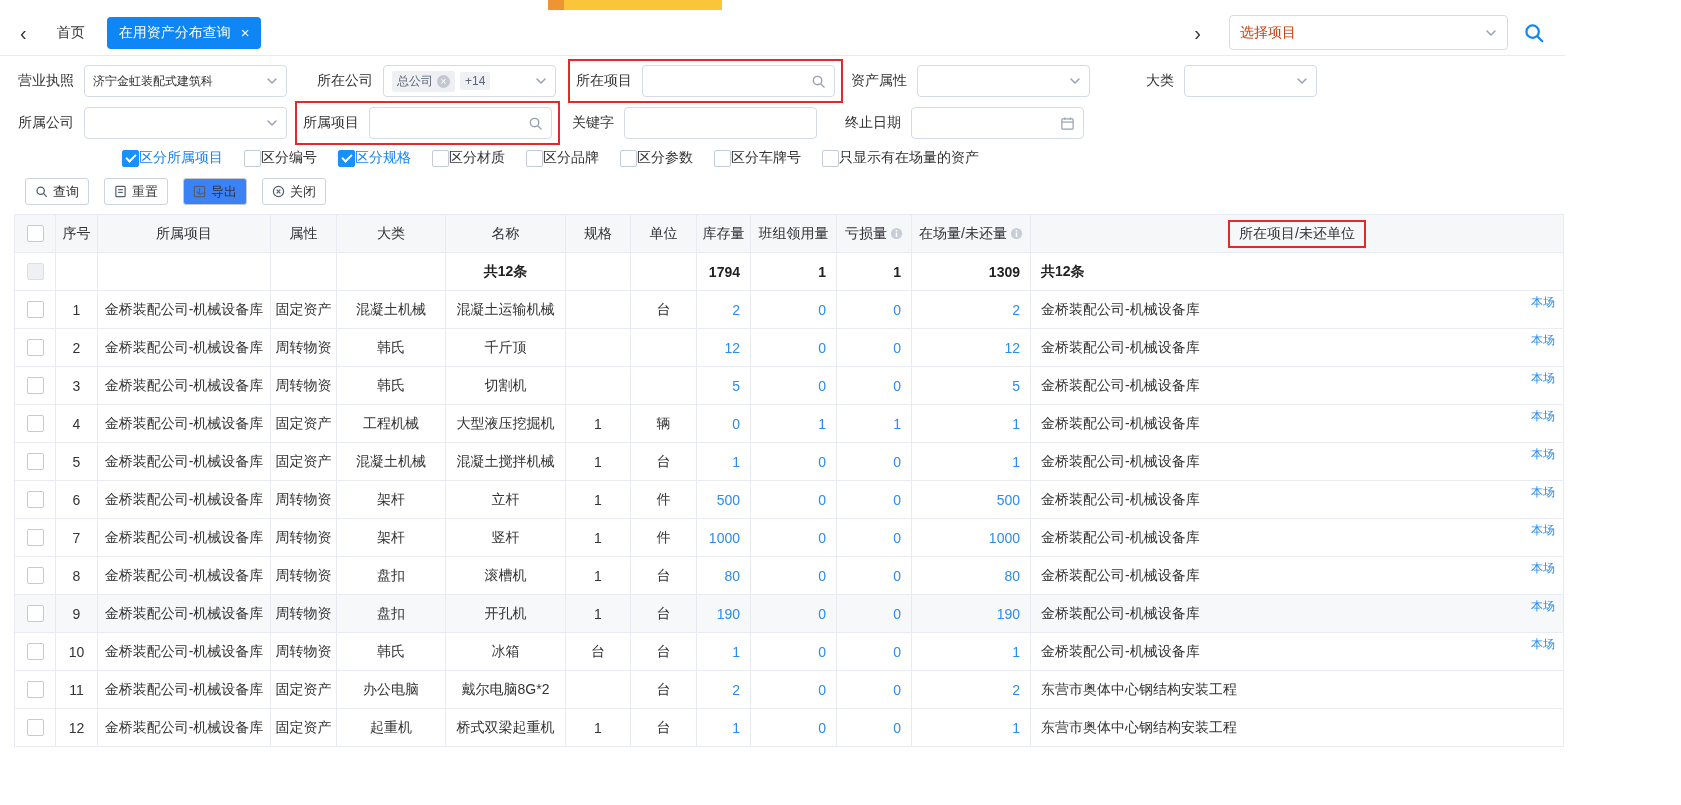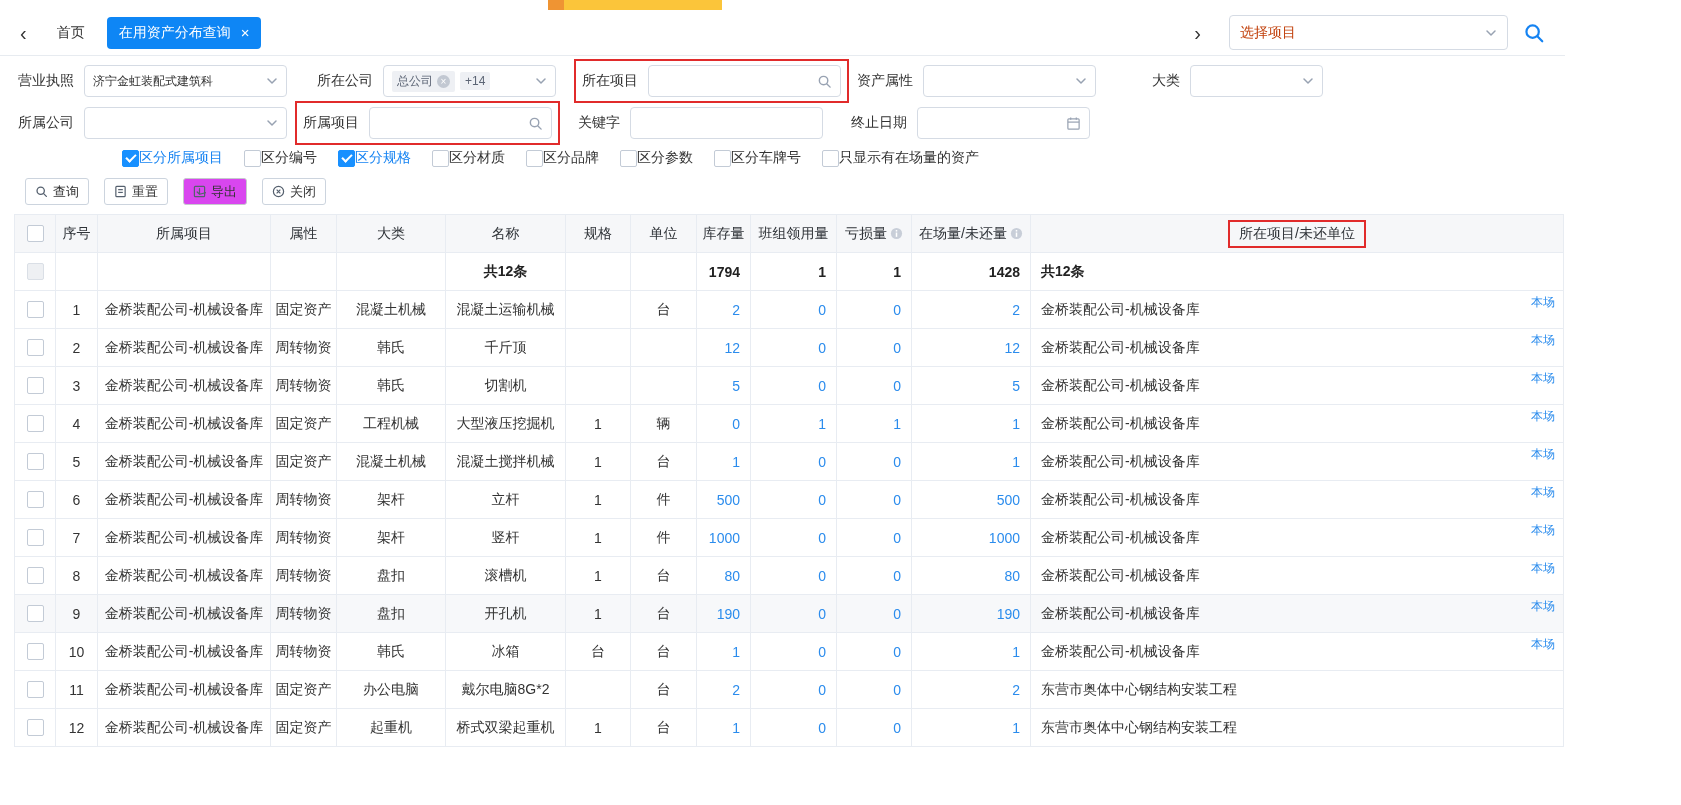"所在项目" .ml12 { margin-left: 18px -> 12px }
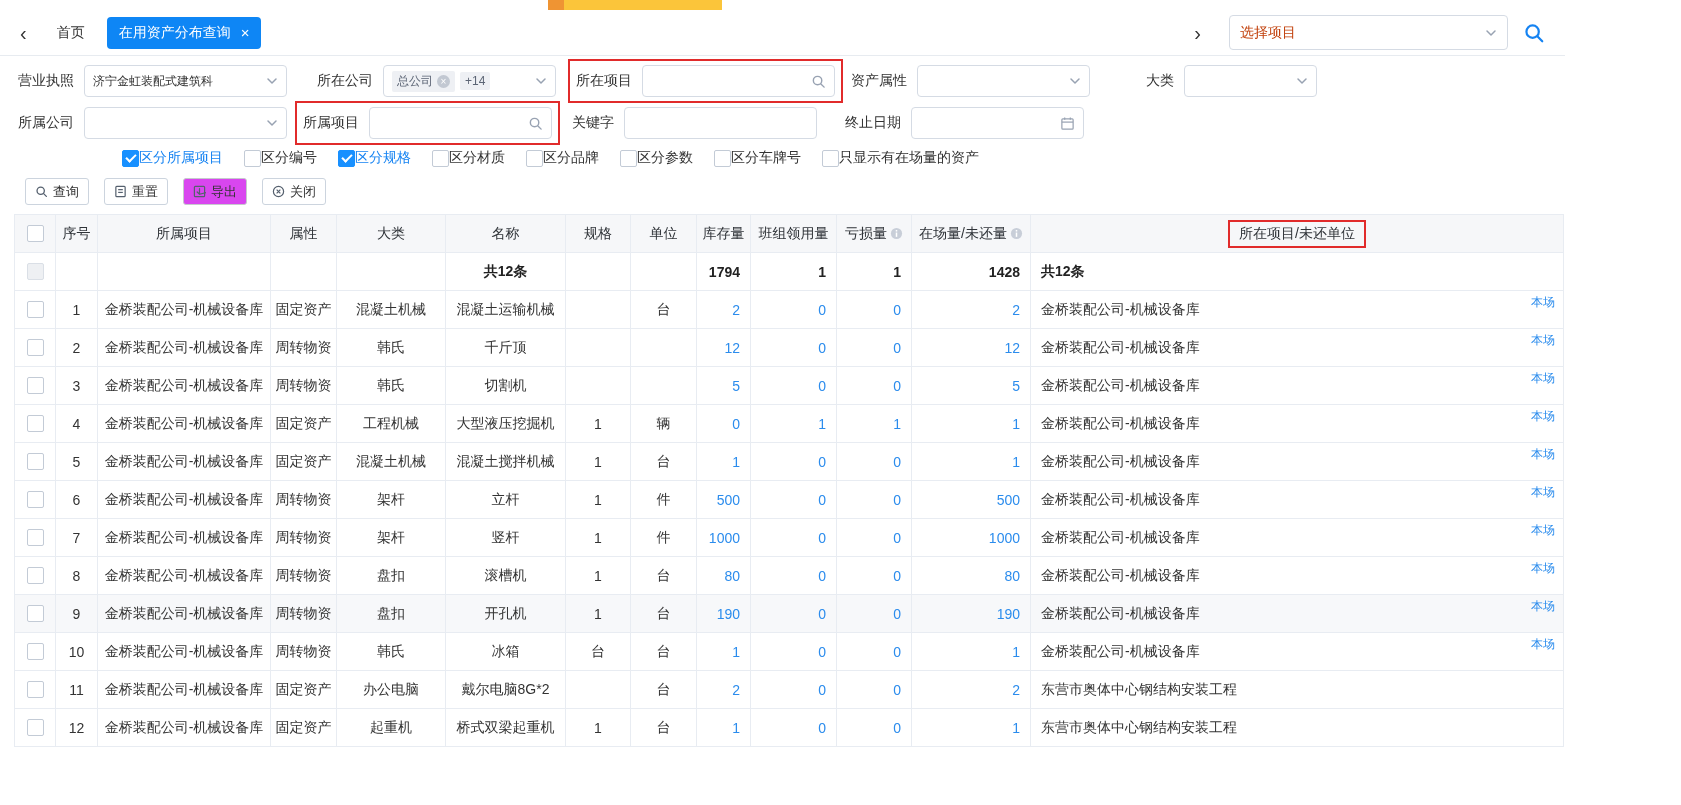"导出" .btn.export { background: #d946ef -> #3b82f6 }
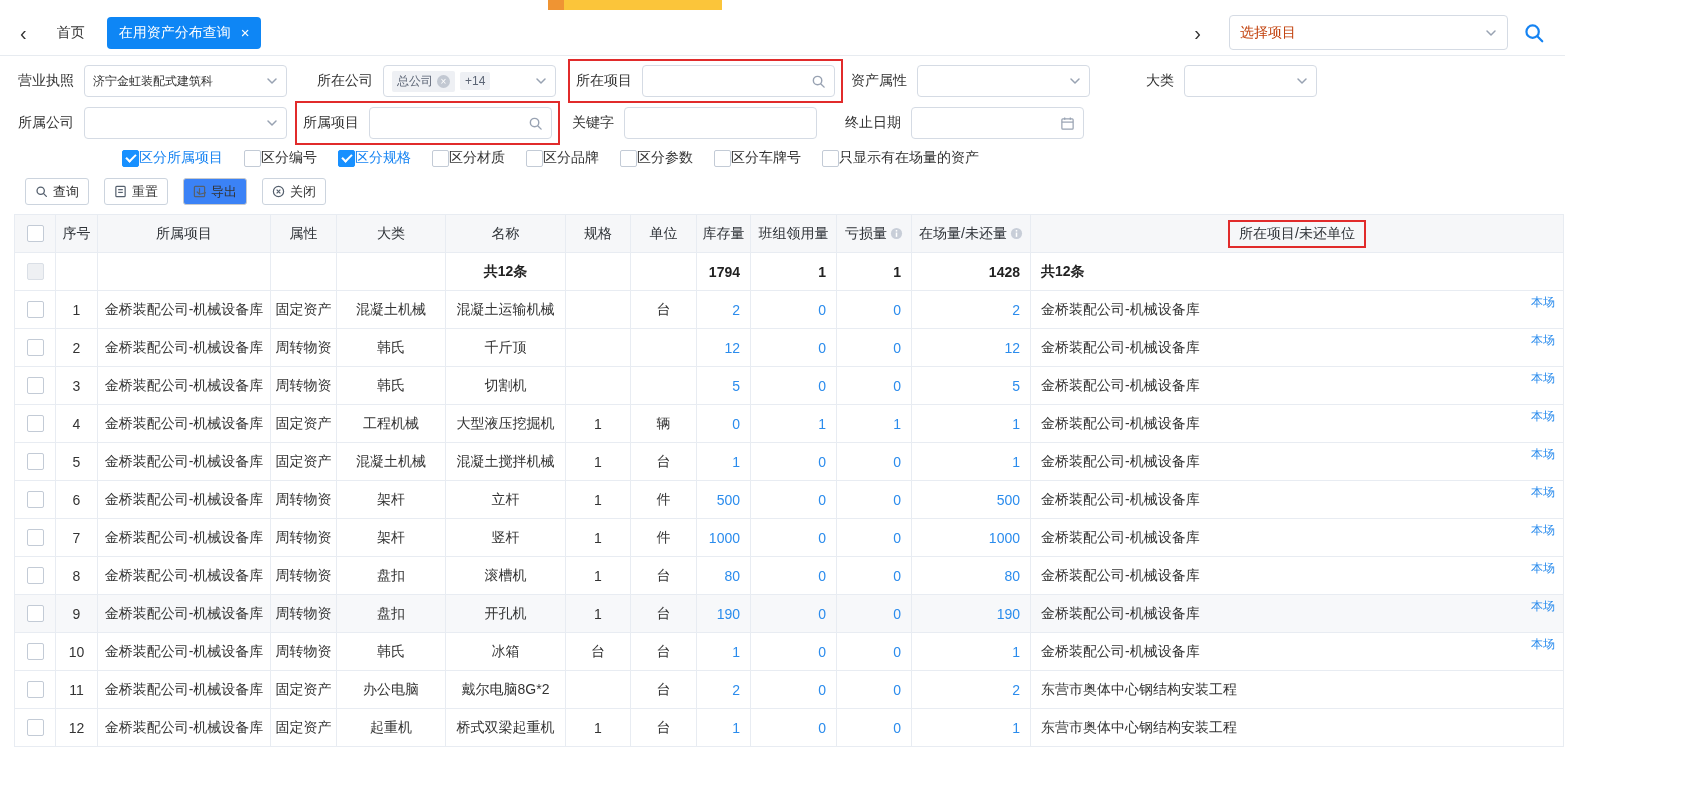"1428" td.num { text: 1428 -> 1309 }
